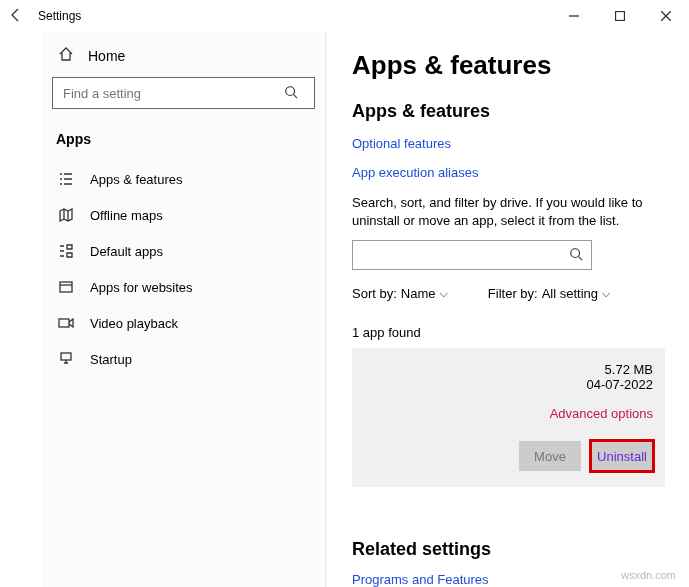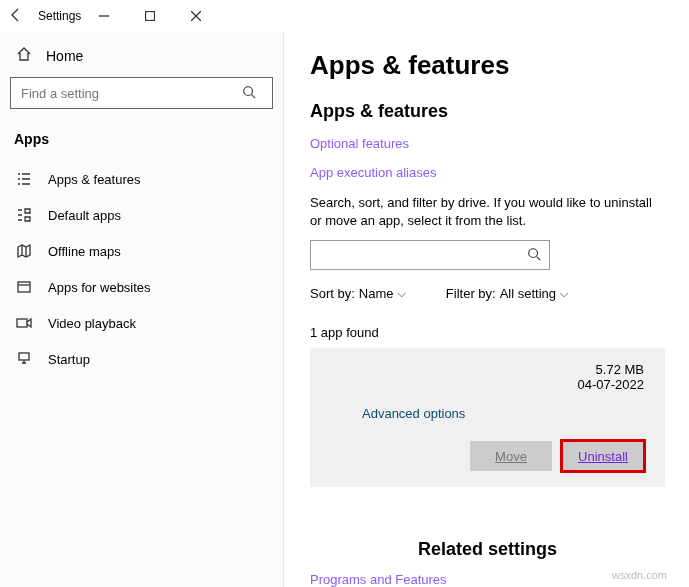"Settings" .titlebar { justify-content: flex-start -> space-between }
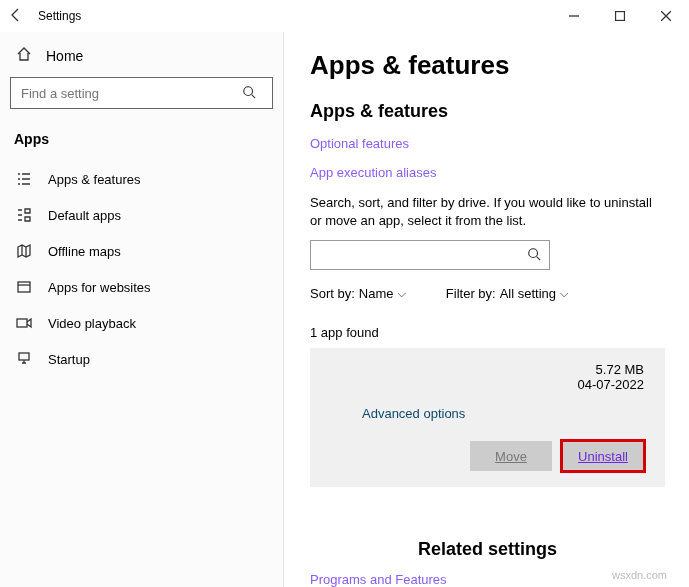"Home" .sidebar { margin-left: none -> 42px }
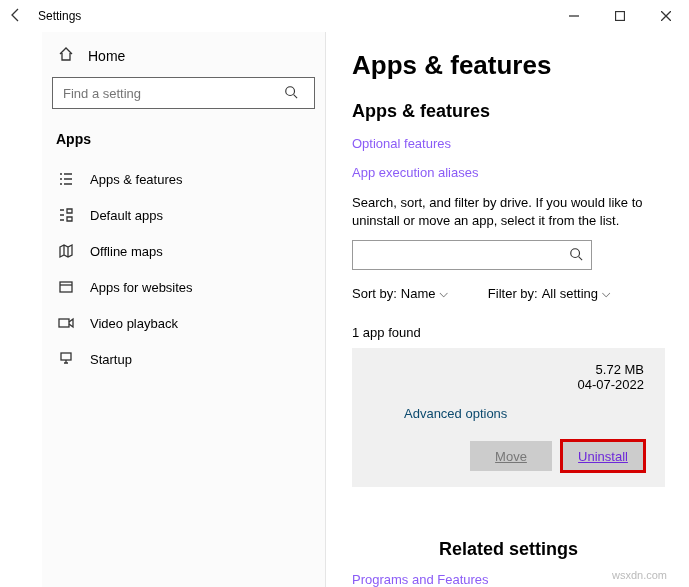"Optional features" .link { color: #8b5cf6 -> #1d4ed8 }
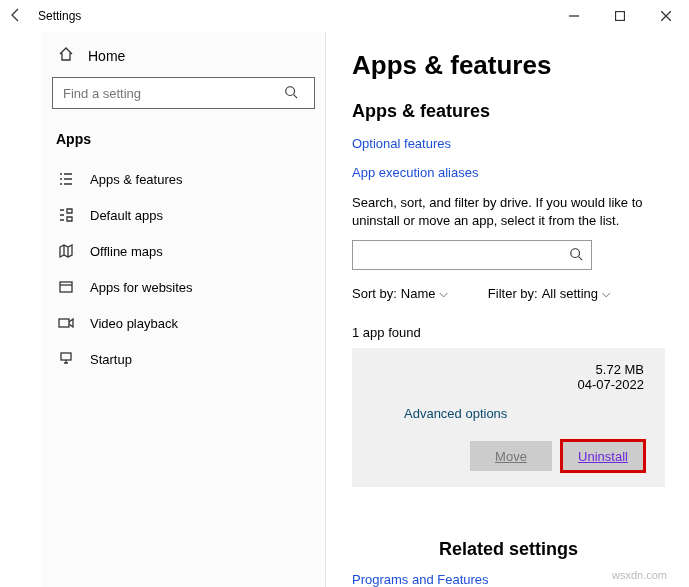"Default apps" div.nav-item { order: before "Offline maps" -> after "Offline maps" }
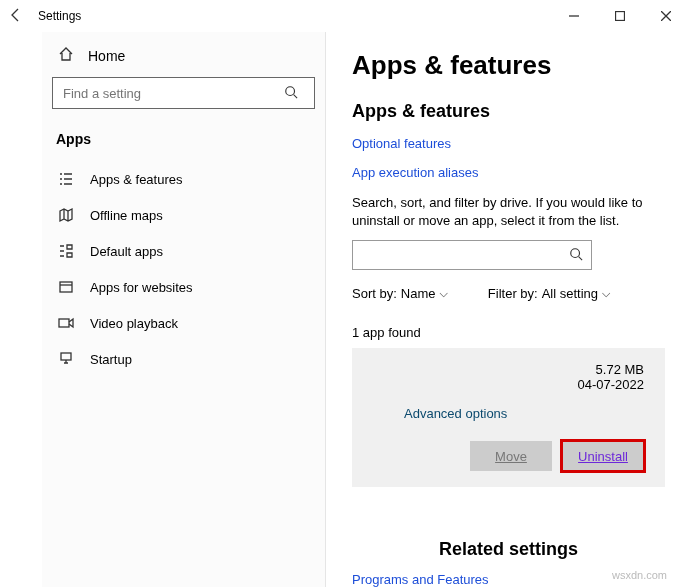"5.72 MB" .app-card { padding: 14px 21px 16px 16px -> 14px 12px 16px 16px }
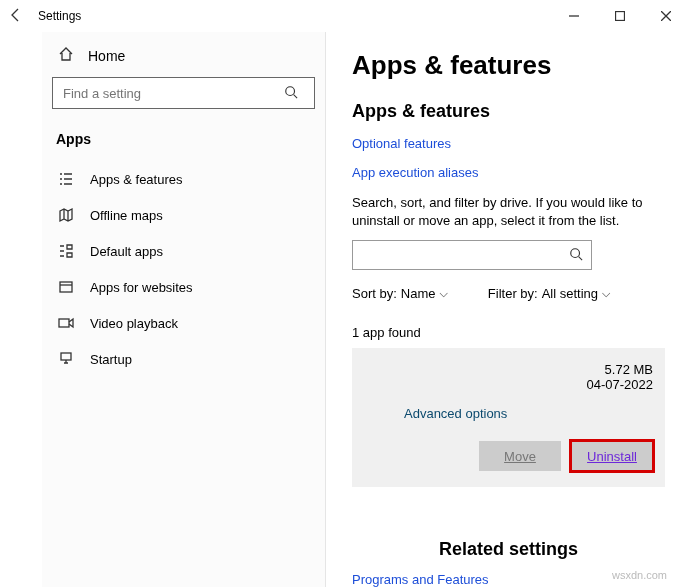"Advanced options" .adv-link { color: #0c4a6e -> #be185d; text-align: none -> right }
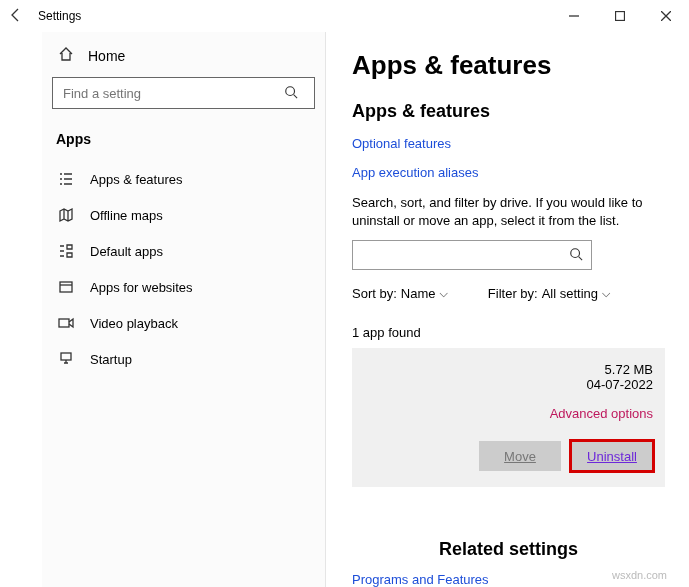"Move" .btn { text-decoration: underline -> none; width: 82px -> 62px }
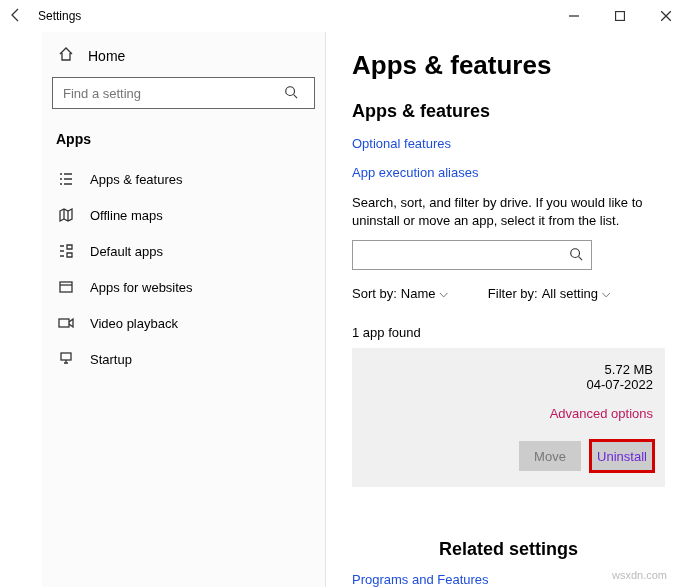"Related settings" .related-title { text-align: center -> none }
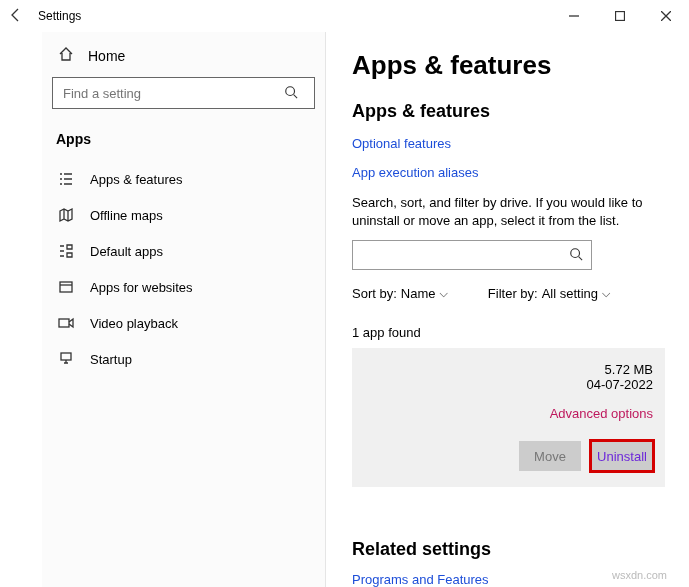"wsxdn.com" .watermark { right: 22px -> 13px }
